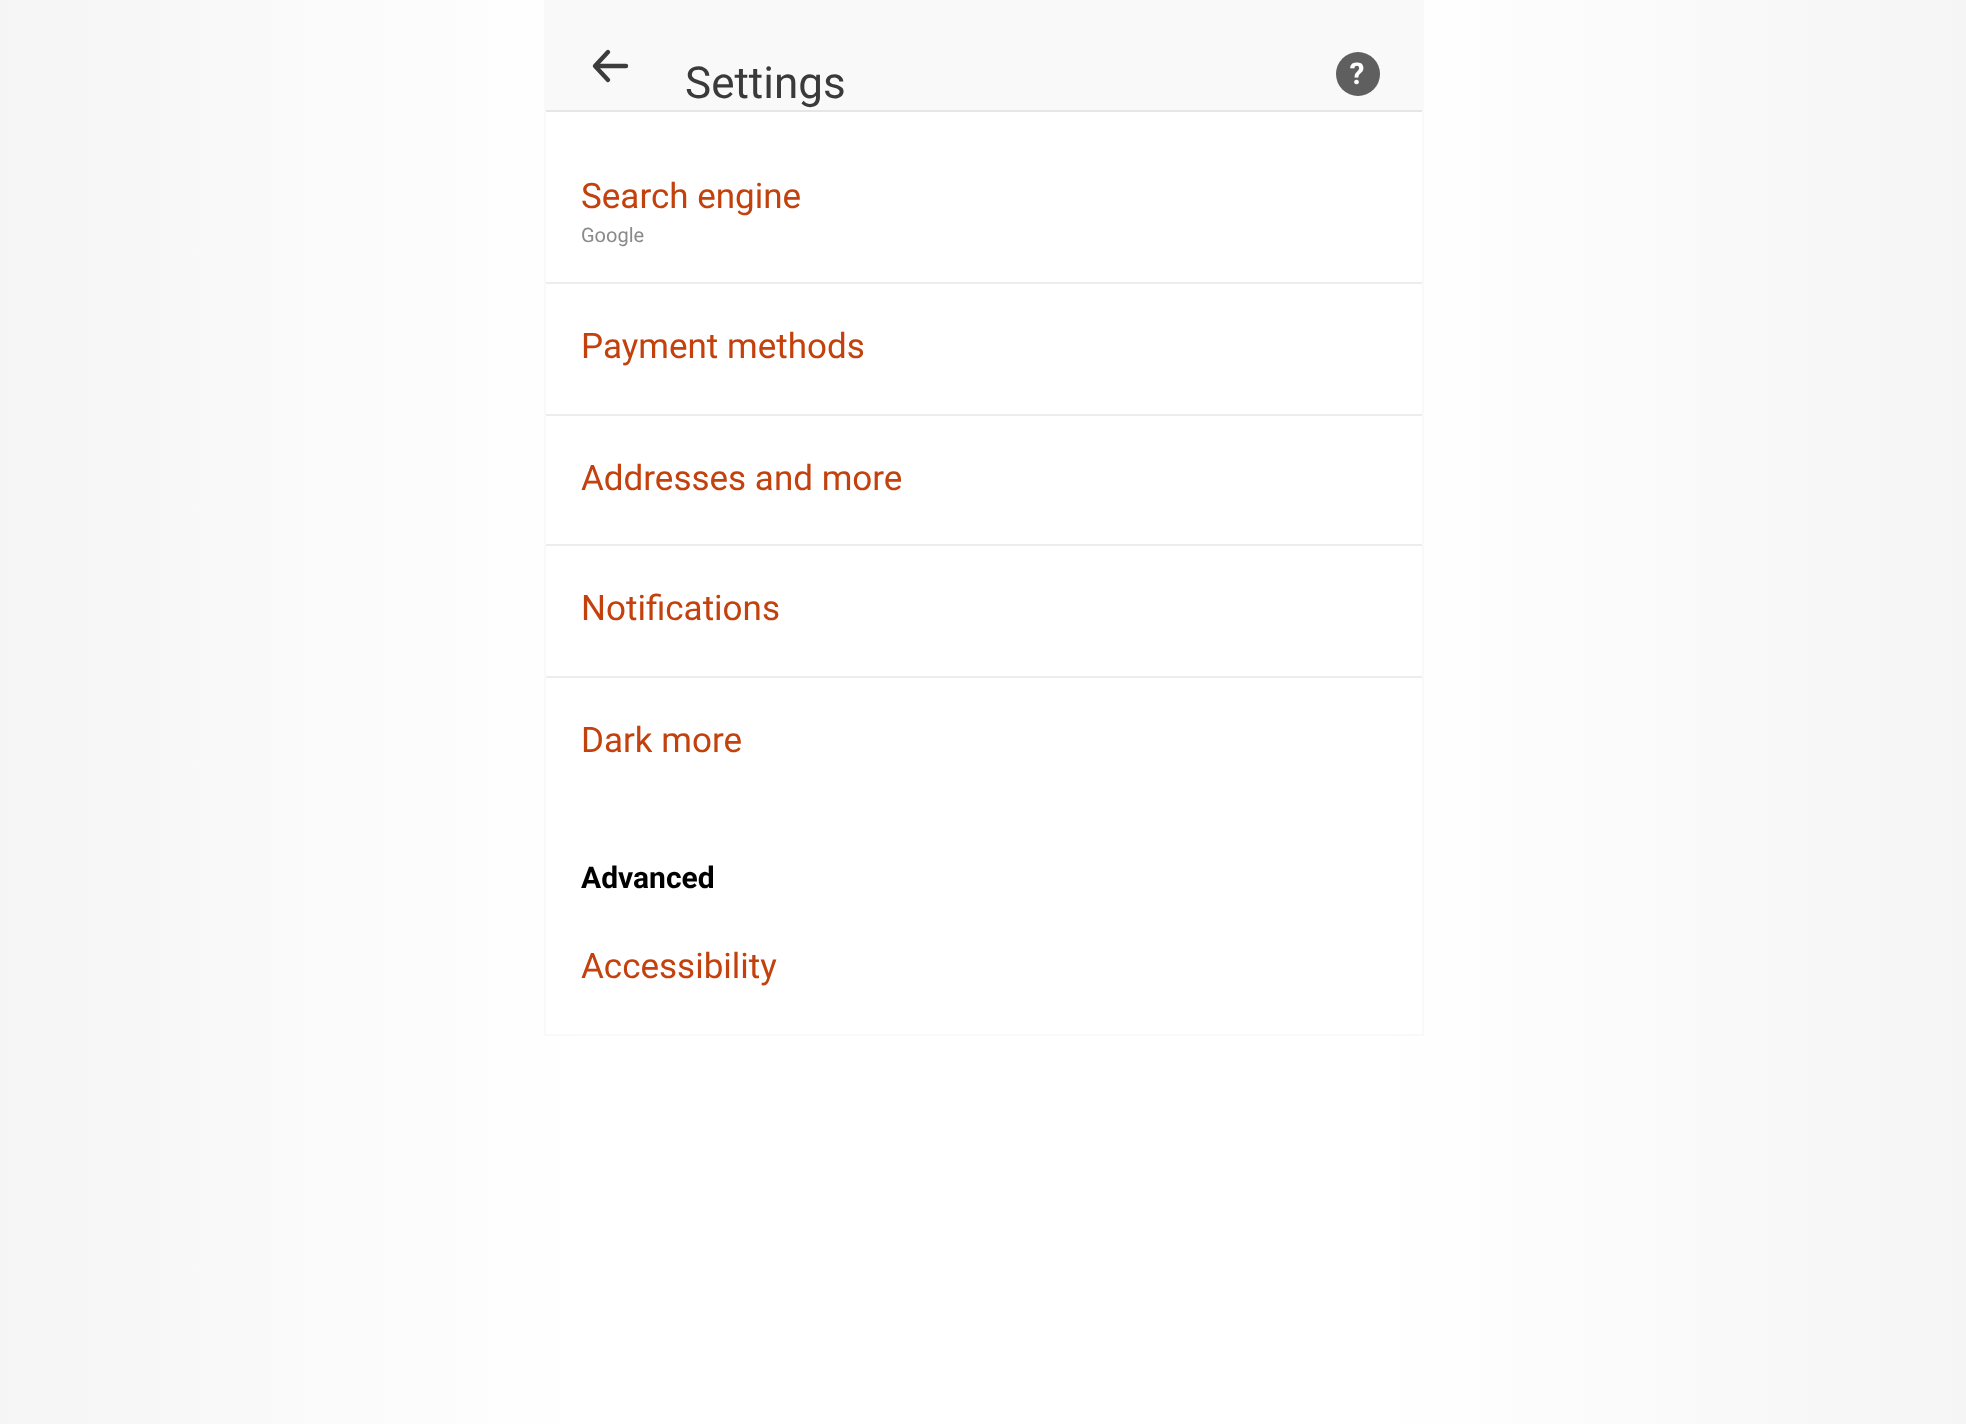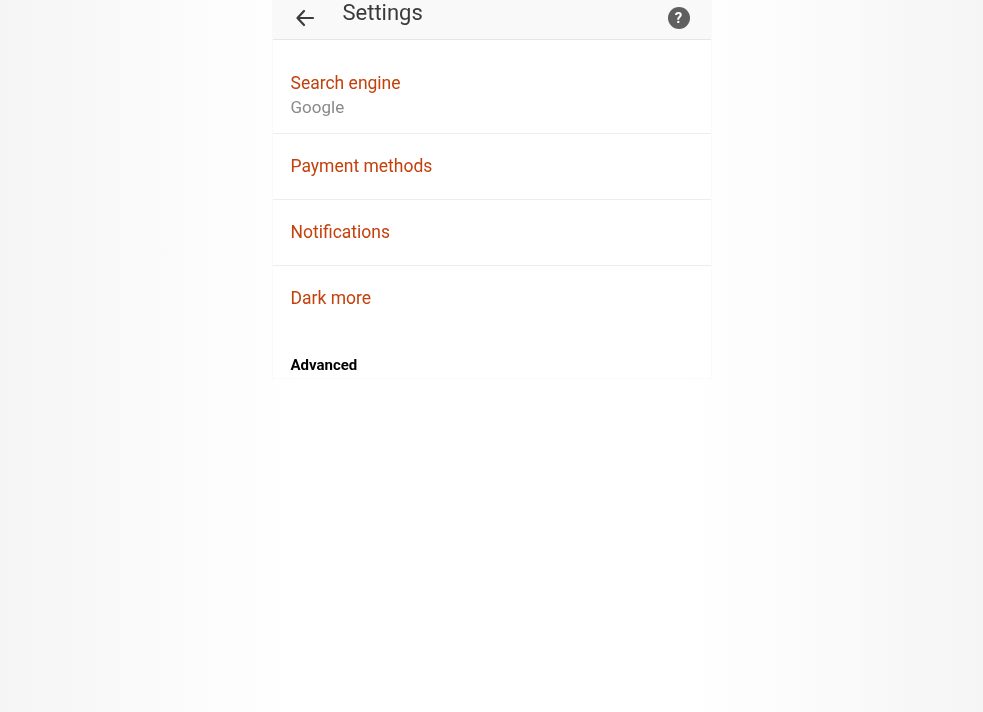"Settings" .header { align-items: flex-start -> flex-end; height: 40px -> 56px }
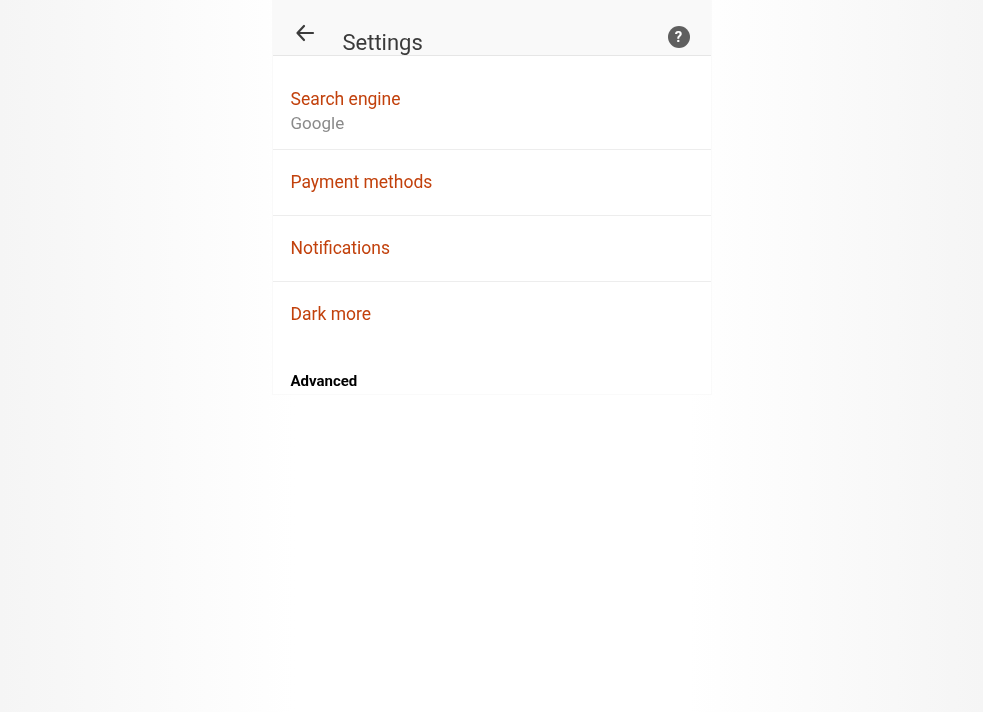"Google" .item-subtitle { font-size: 17px -> 10px }
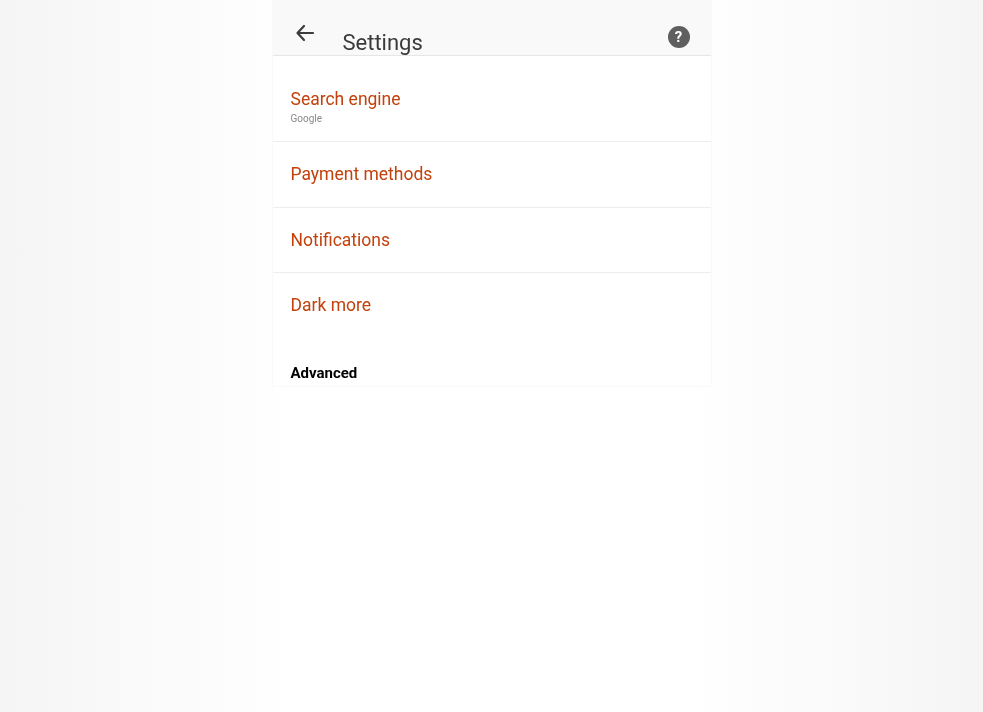"Addresses and more" div.list-item { html: none -> <div> <div>Addresses and more</div> </div> }
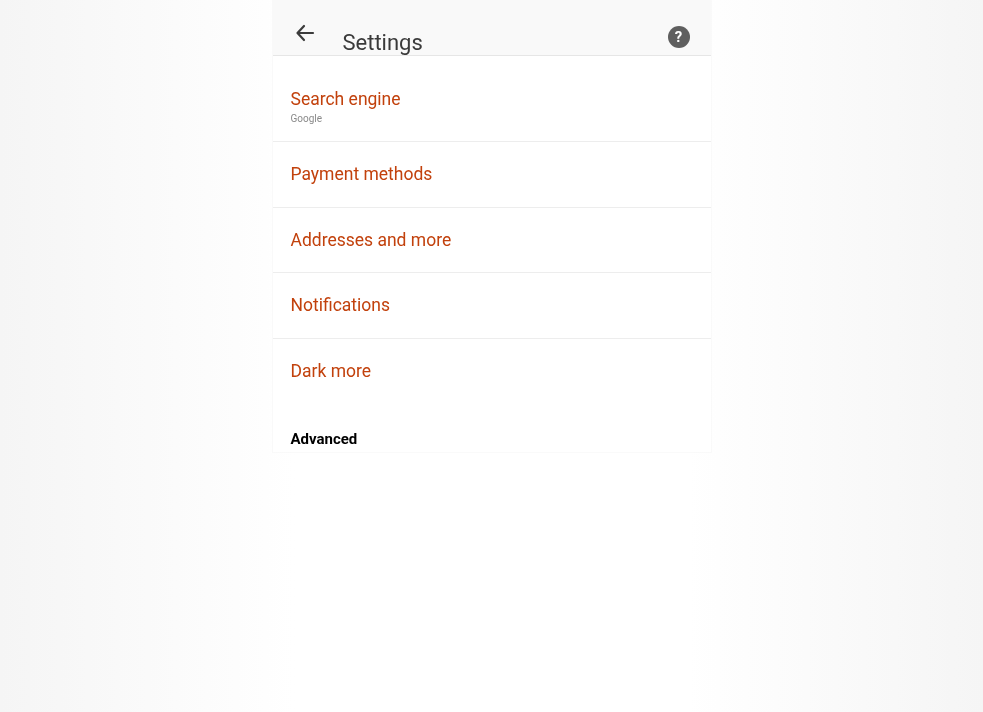"Accessibility" div.list-item { html: none -> <div> <div>Accessibility</div> </div> }
